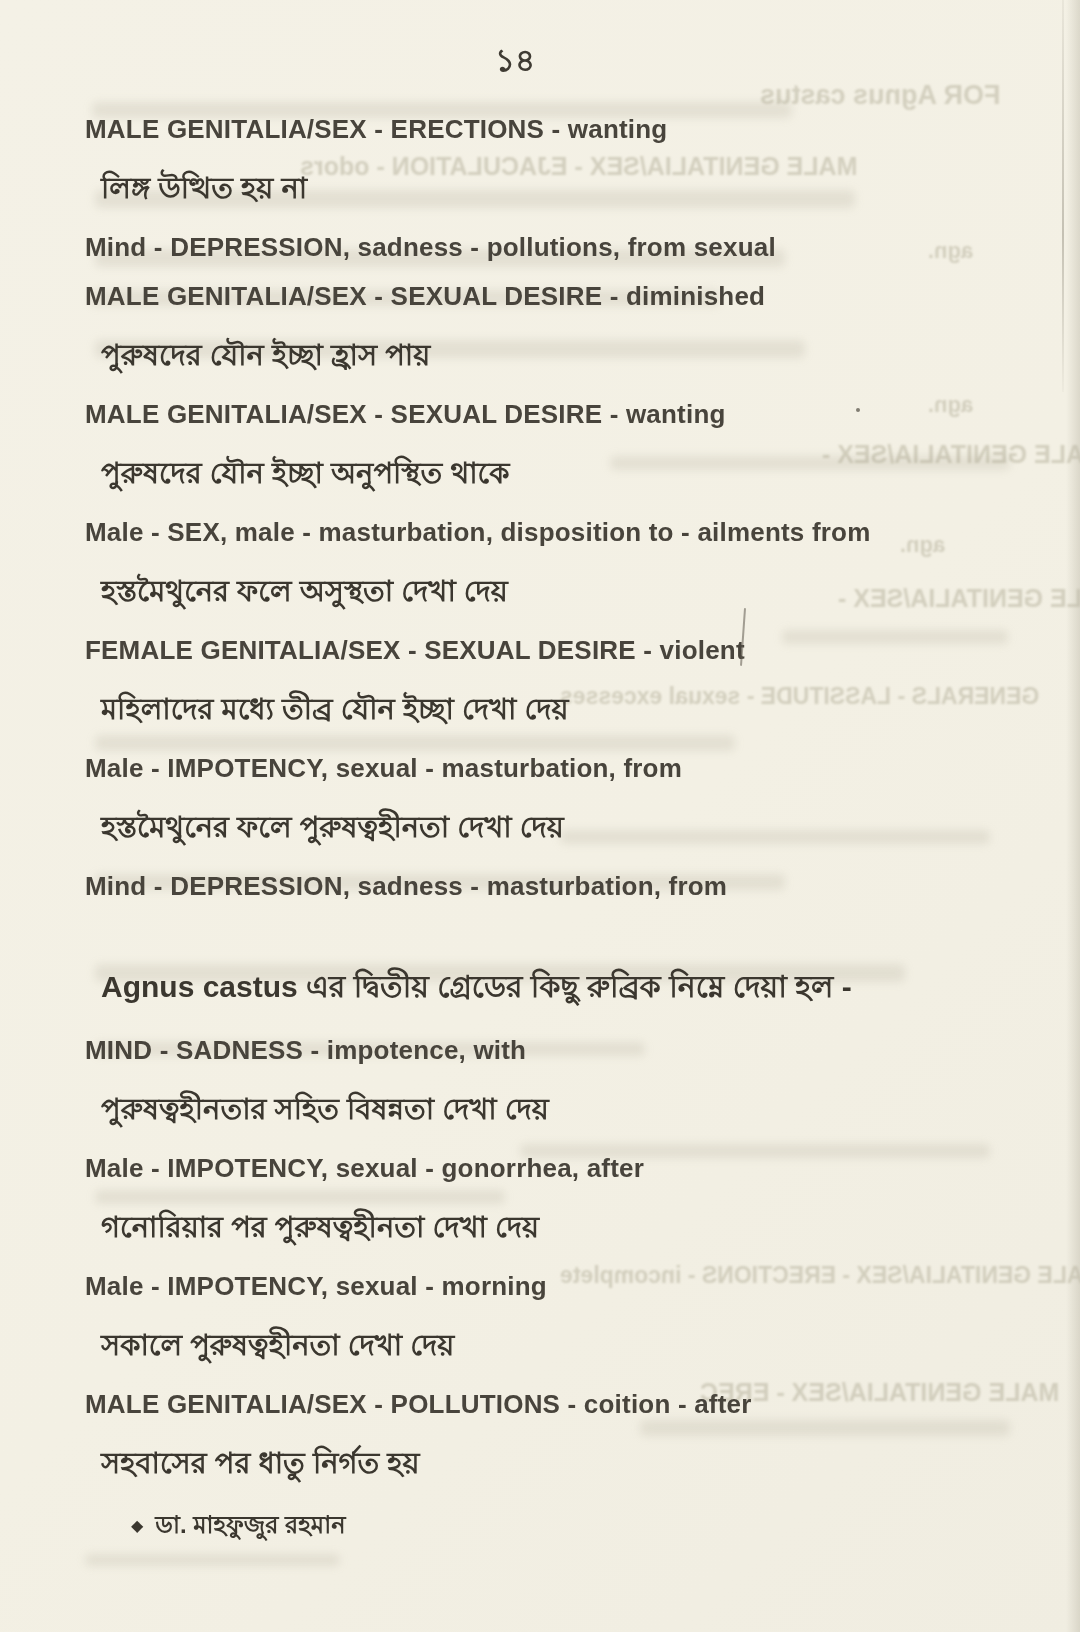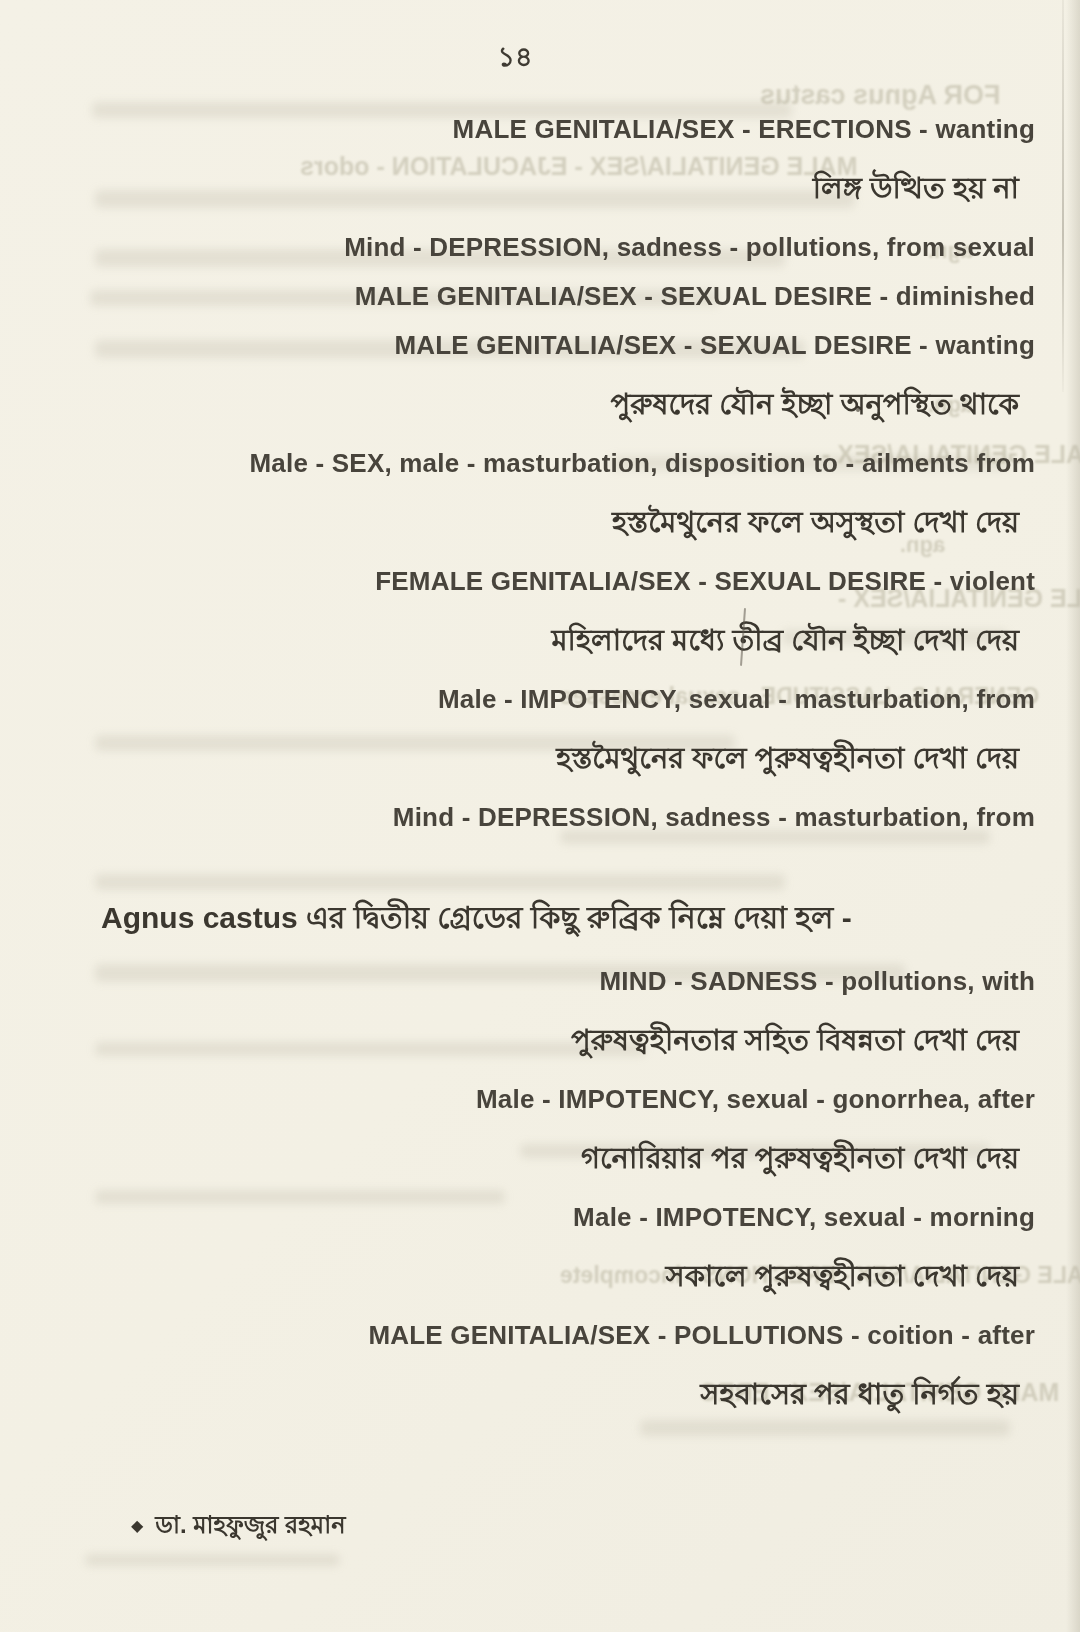"১৪" .pagenum { font-size: 27px -> 31px }
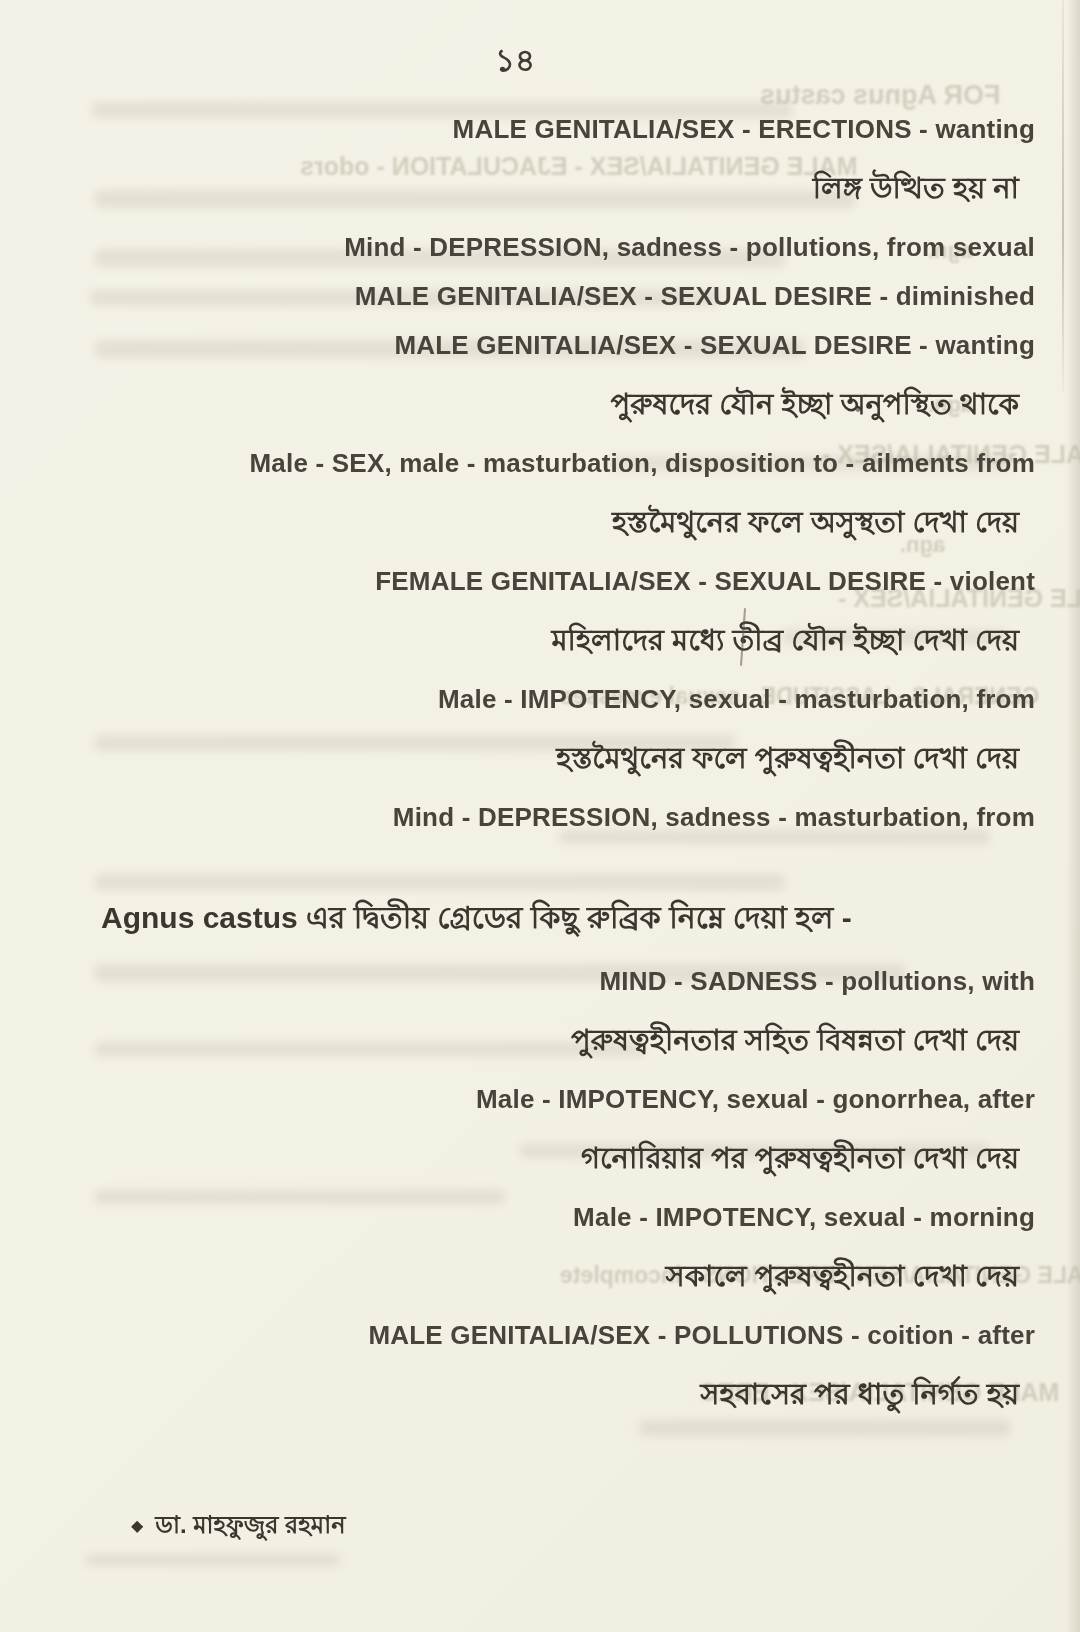"MALE GENITALIA/SEX - ERECTIONS -" .rubric { text-align: right -> none }
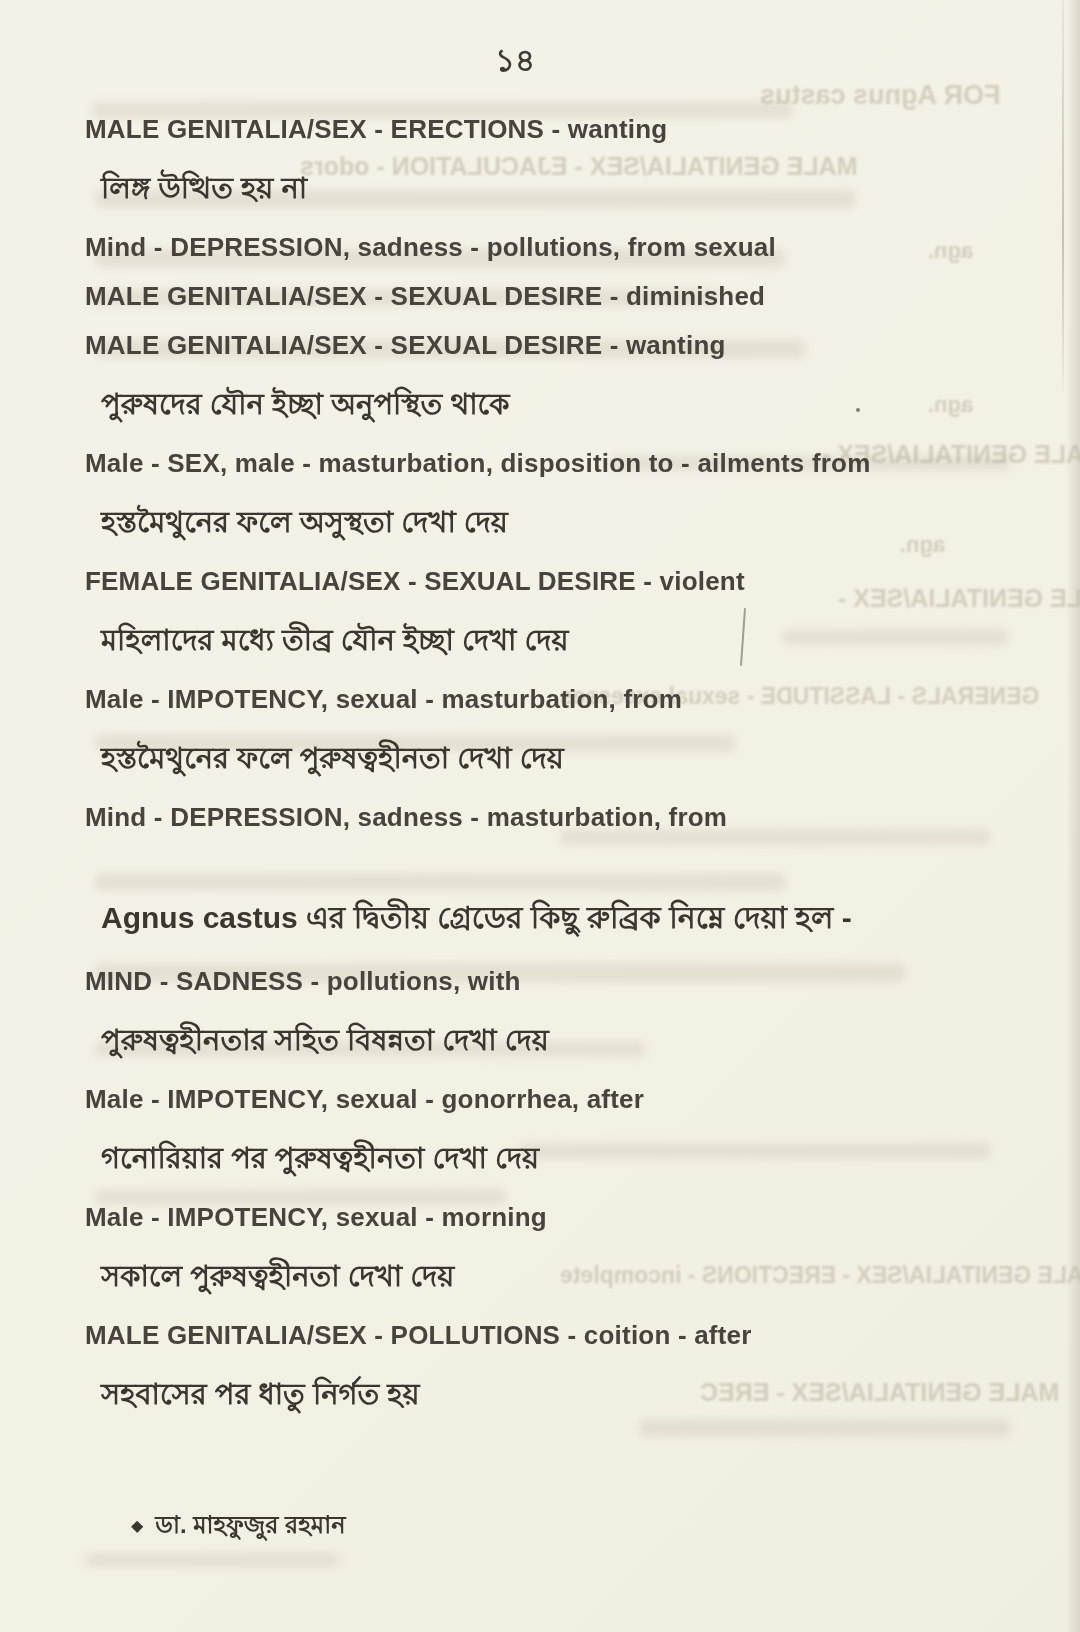"পুরুষদের যৌন ইচ্ছা হ্রাস পায়" p.bn { html: none -> <p>পুরুষদের যৌন ইচ্ছা হ্রাস পায়</p> }
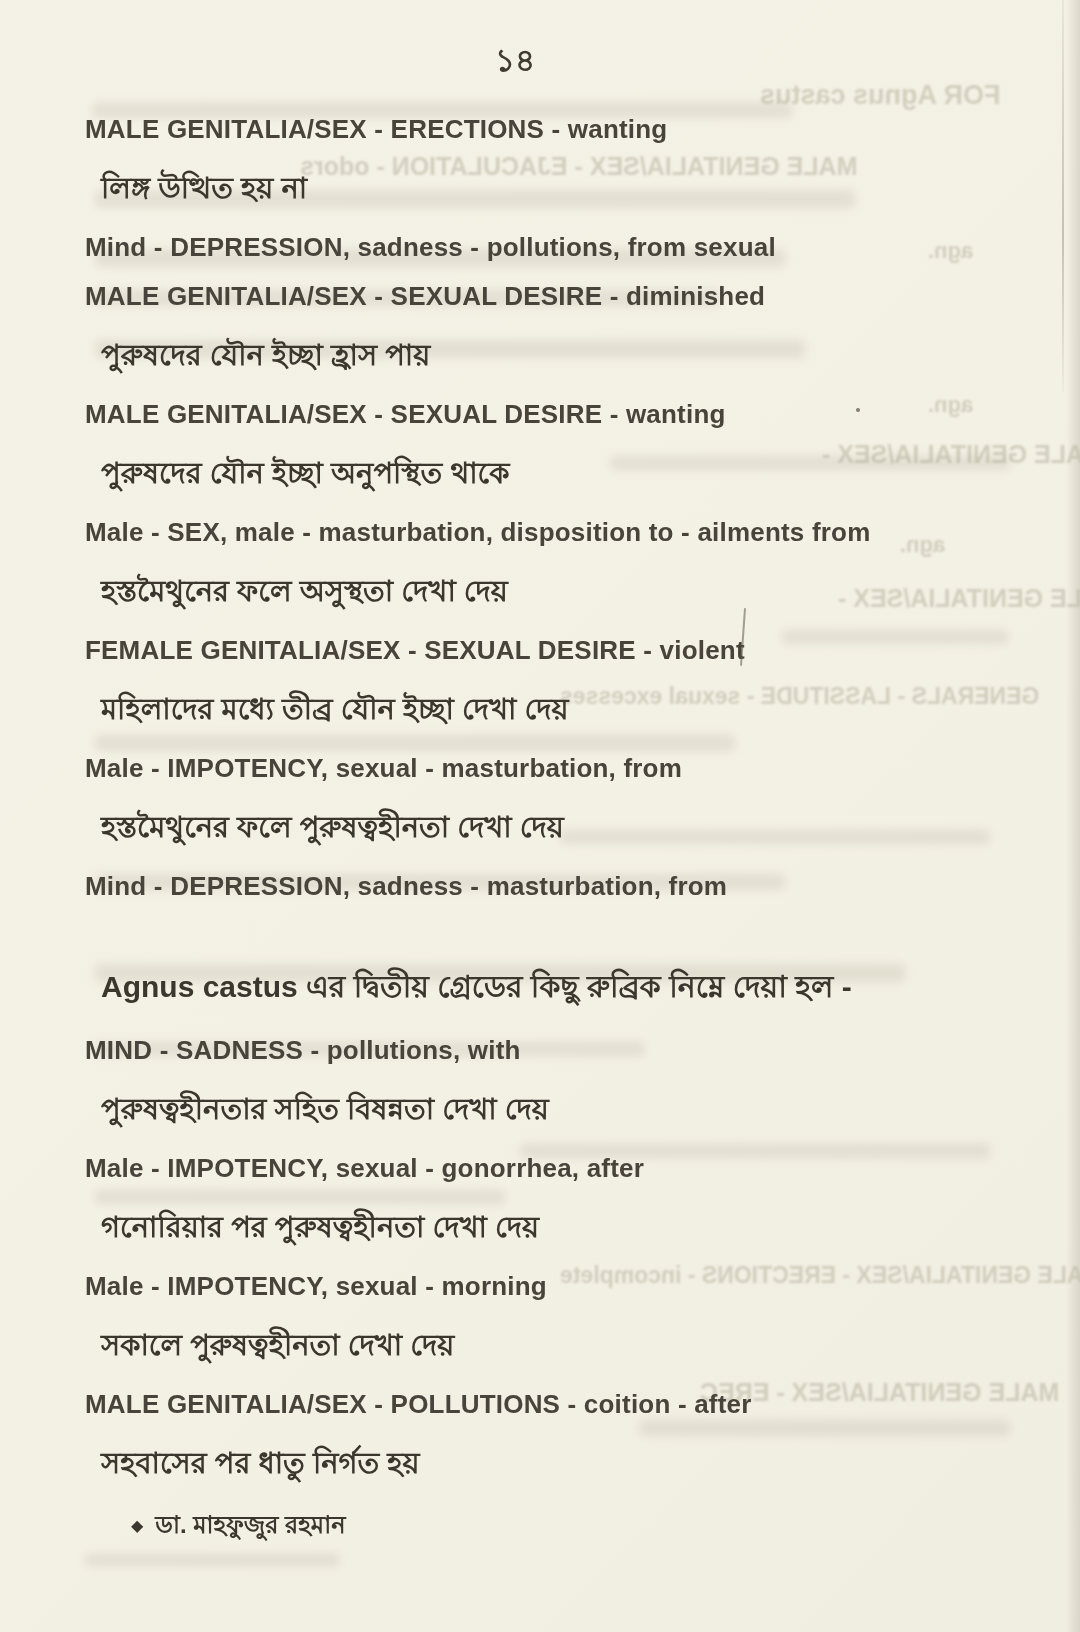"MIND - SADNESS - pollutions," p.en { text: pollutions -> impotence }
